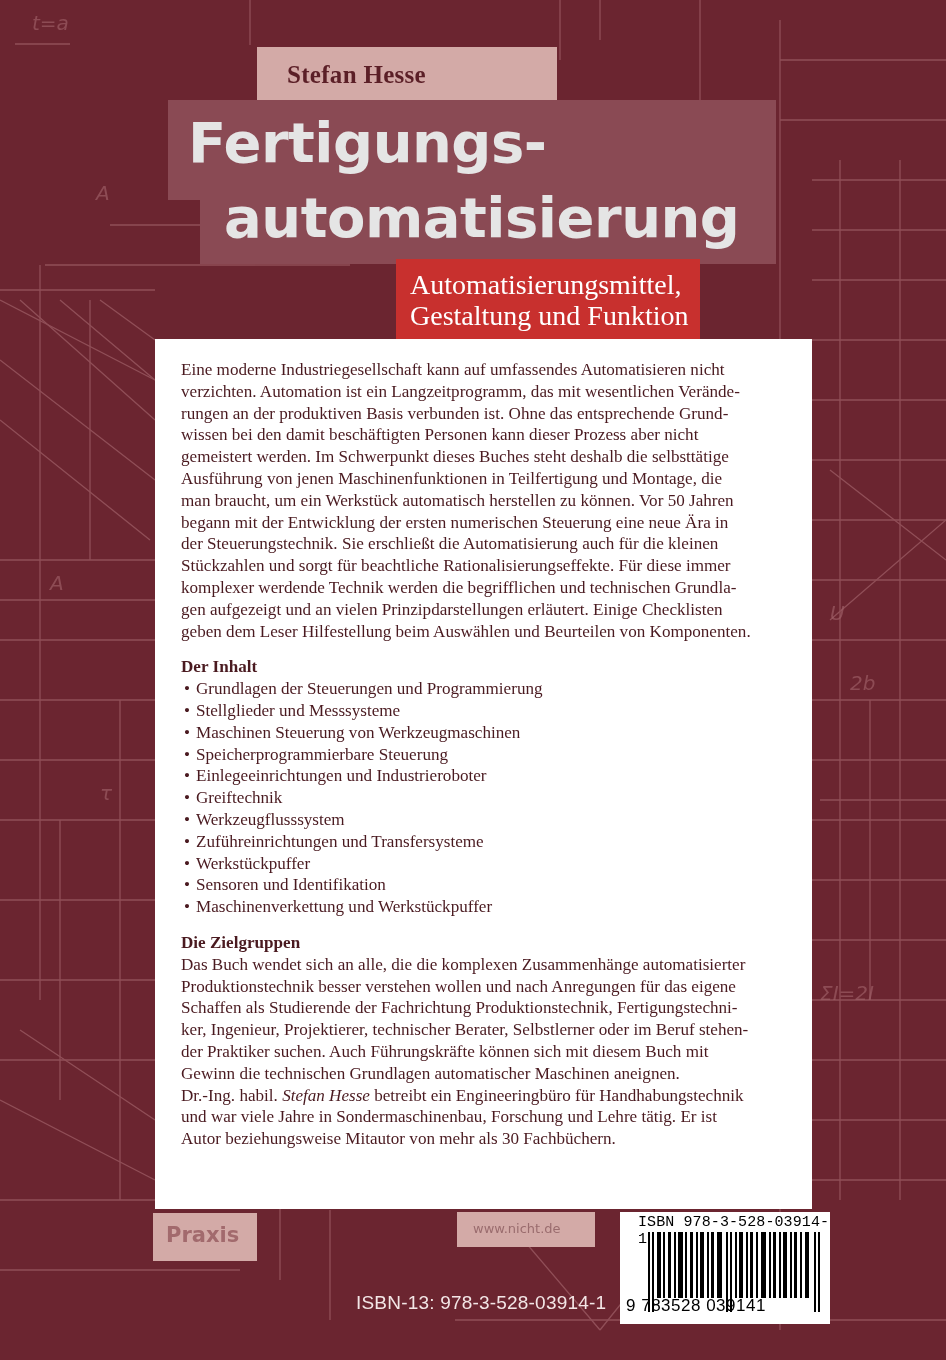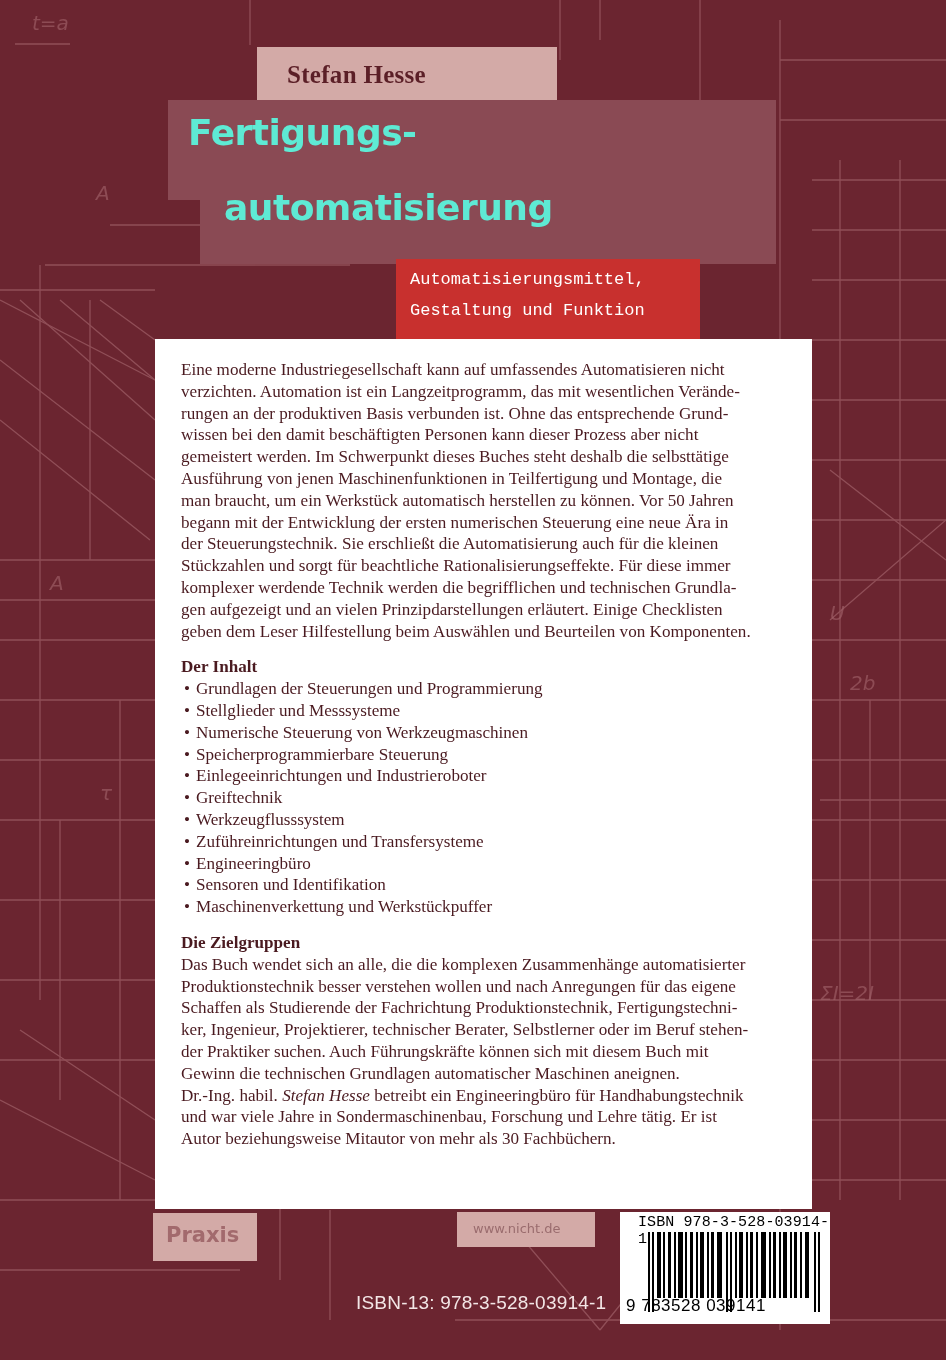"Fertigungs-" .title-line { color: #5eead4 -> #e5e5e5; font-size: 36px -> 56px }
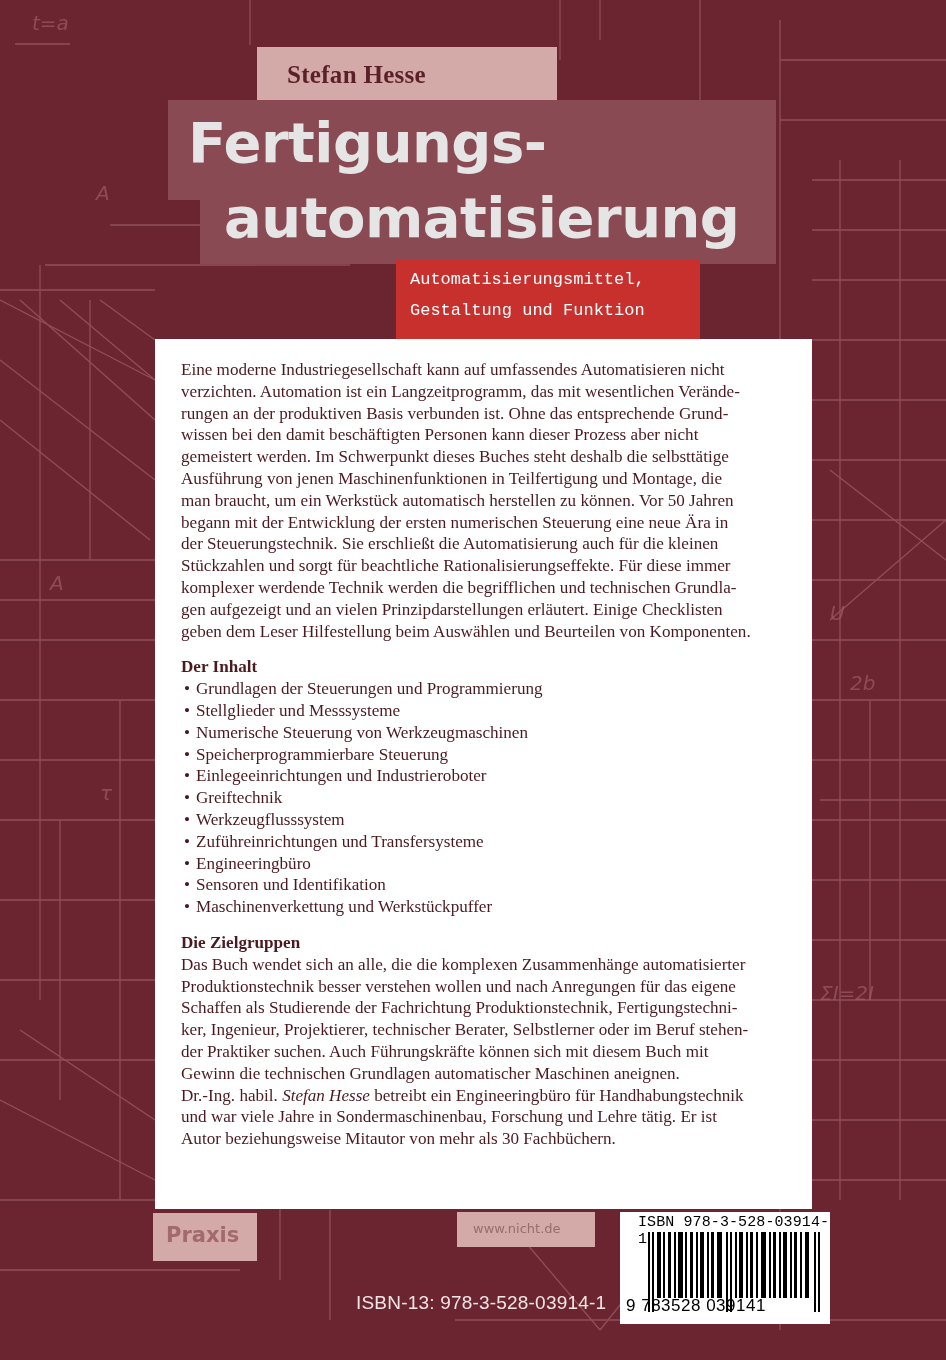"Automatisierungsmittel," .subtitle-box div { font-family: Liberation Mono, monospace -> Liberation Serif, serif; font-size: 17px -> 28px }
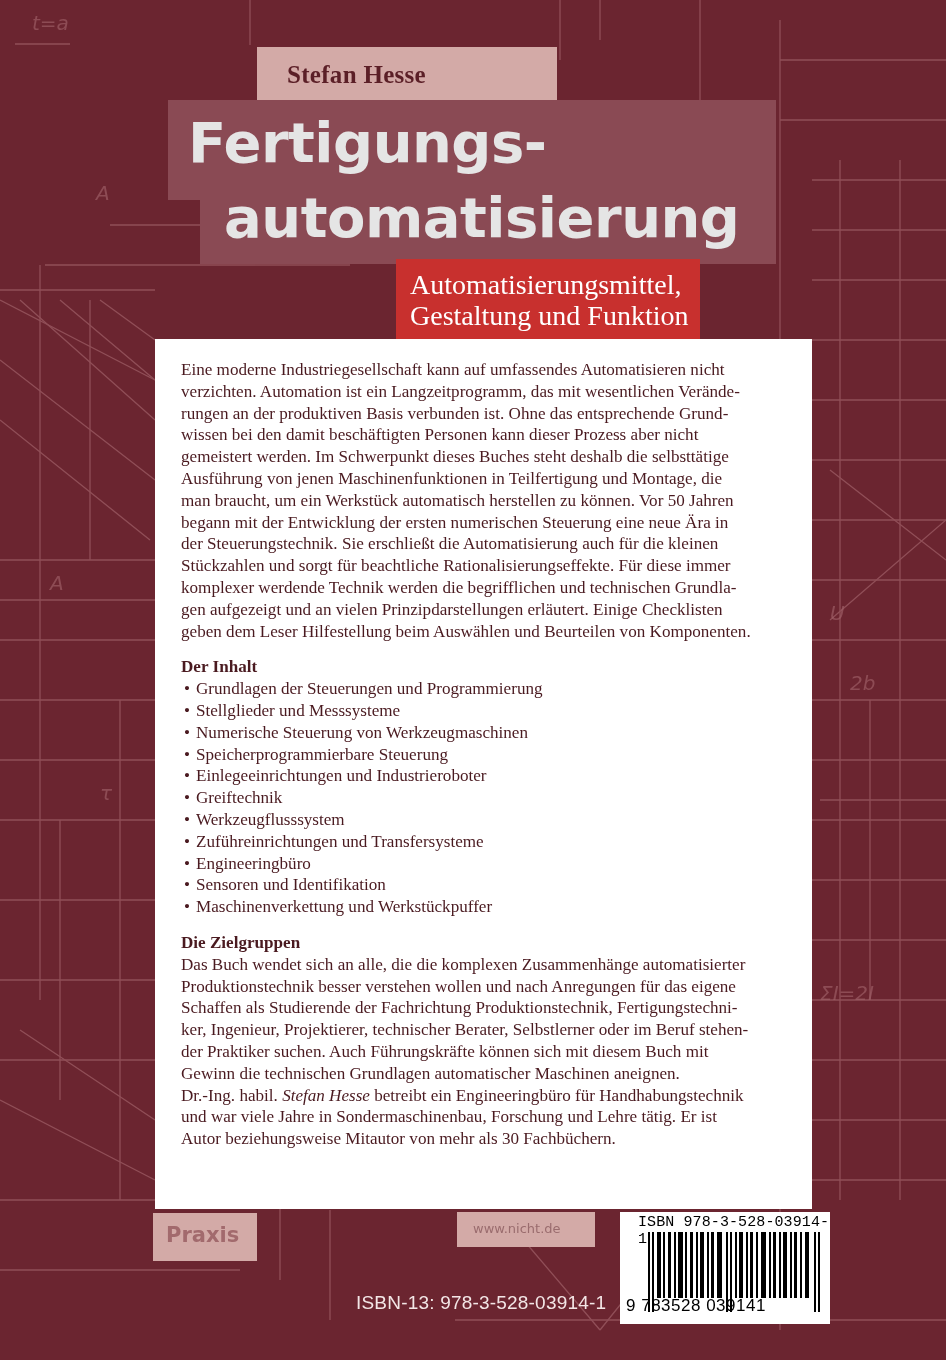"Numerische Steuerung von" li { text: Numerische -> Maschinen }
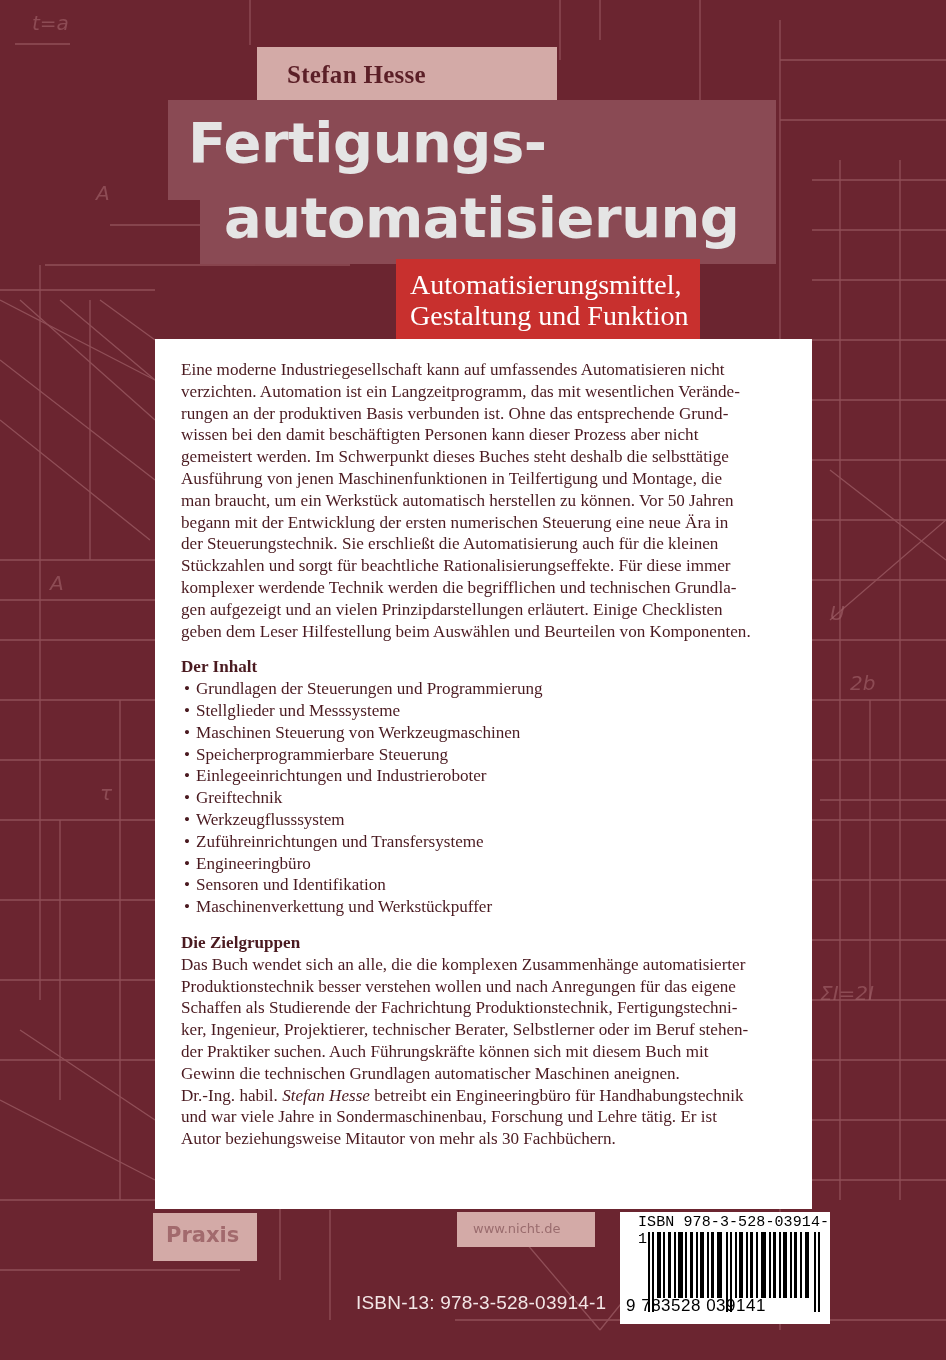"Engineeringbüro" li { text: Engineeringbüro -> Werkstückpuffer }
